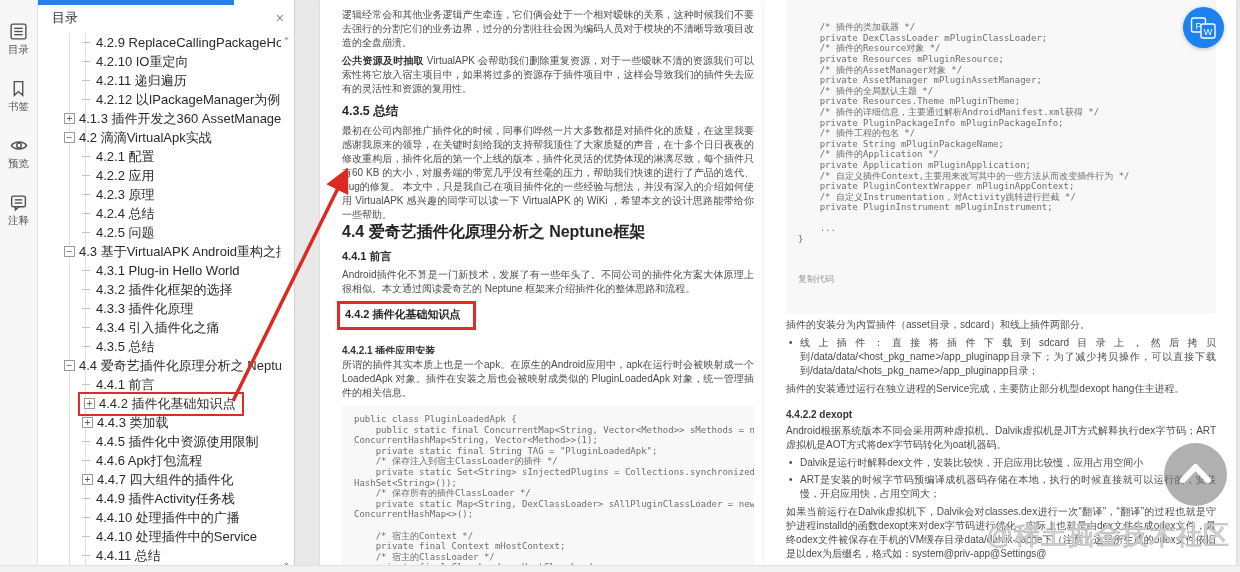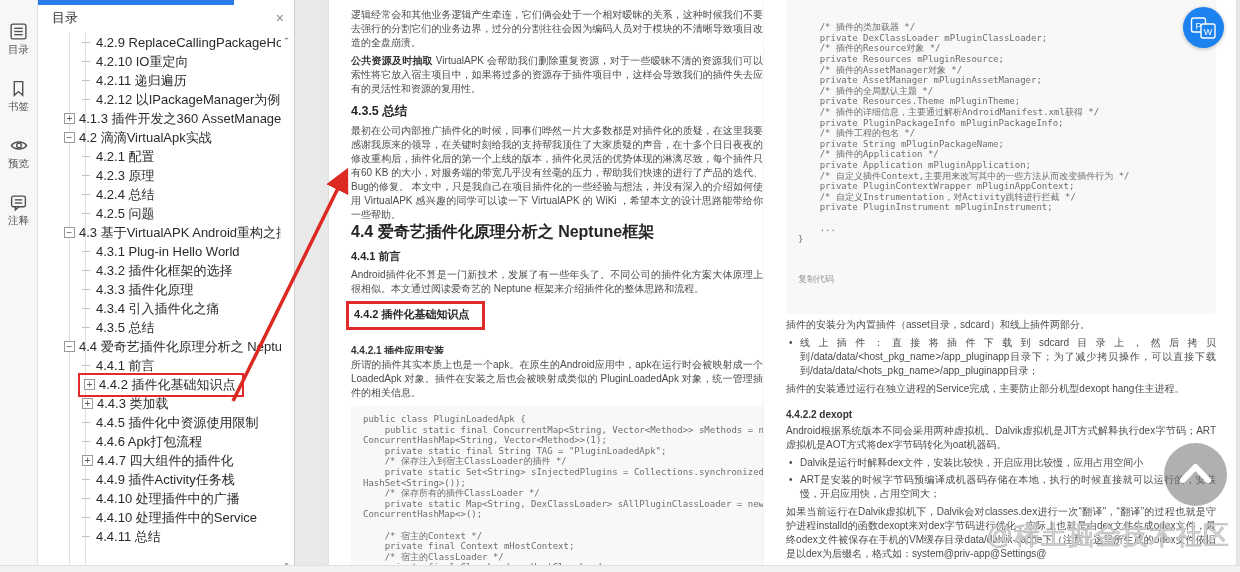"逻辑经常会和其他业务逻辑产生牵连，它们俩会处于一个相对暧昧的关系，这种时候我们不" .page-left { left: 329px -> 320px }
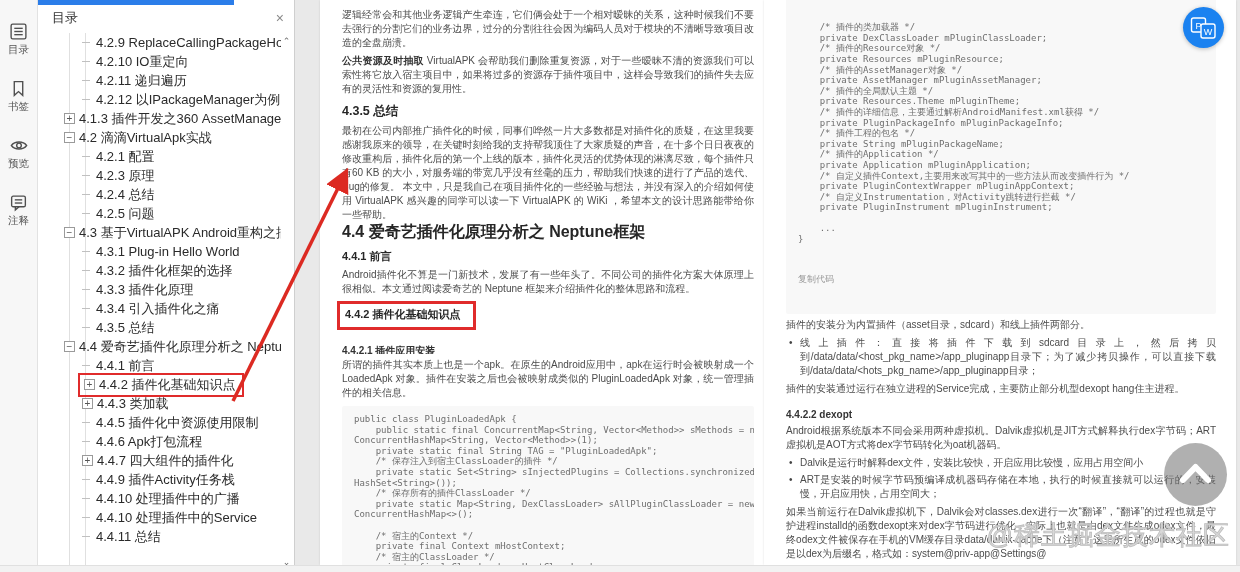"4.2.2 应用" div.toc-row { html: none -> <div> <span></span> <span>4.2.2 应用</span> </div> }
